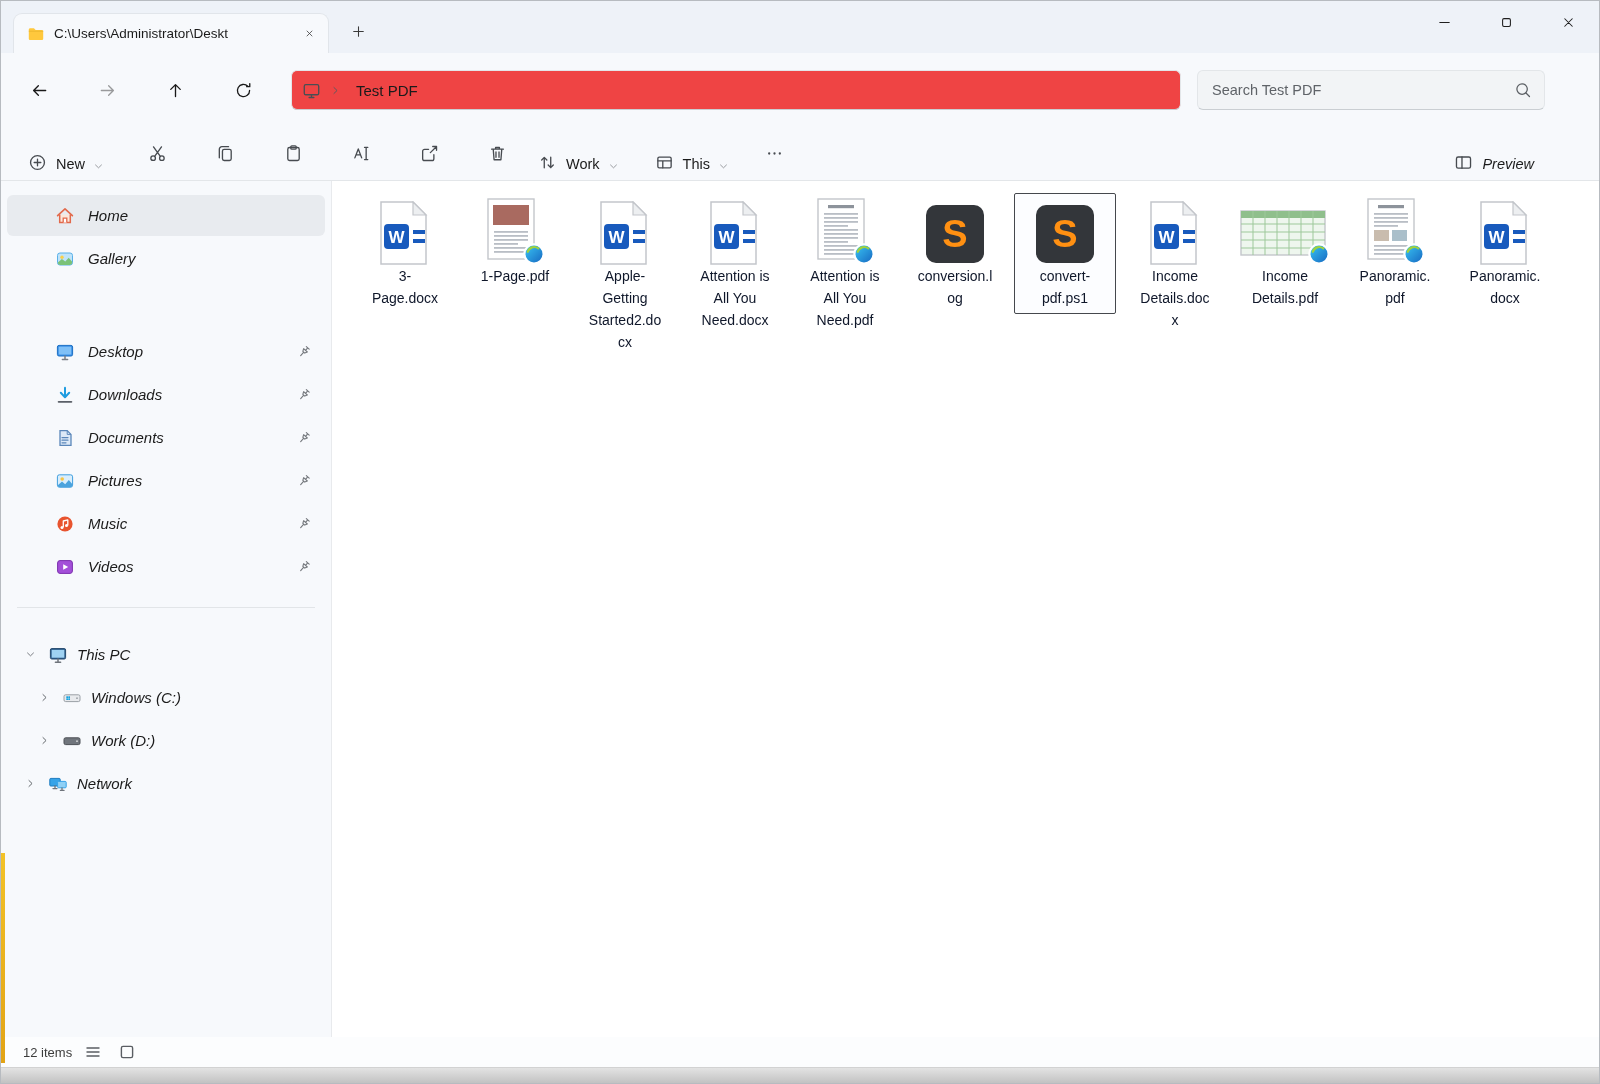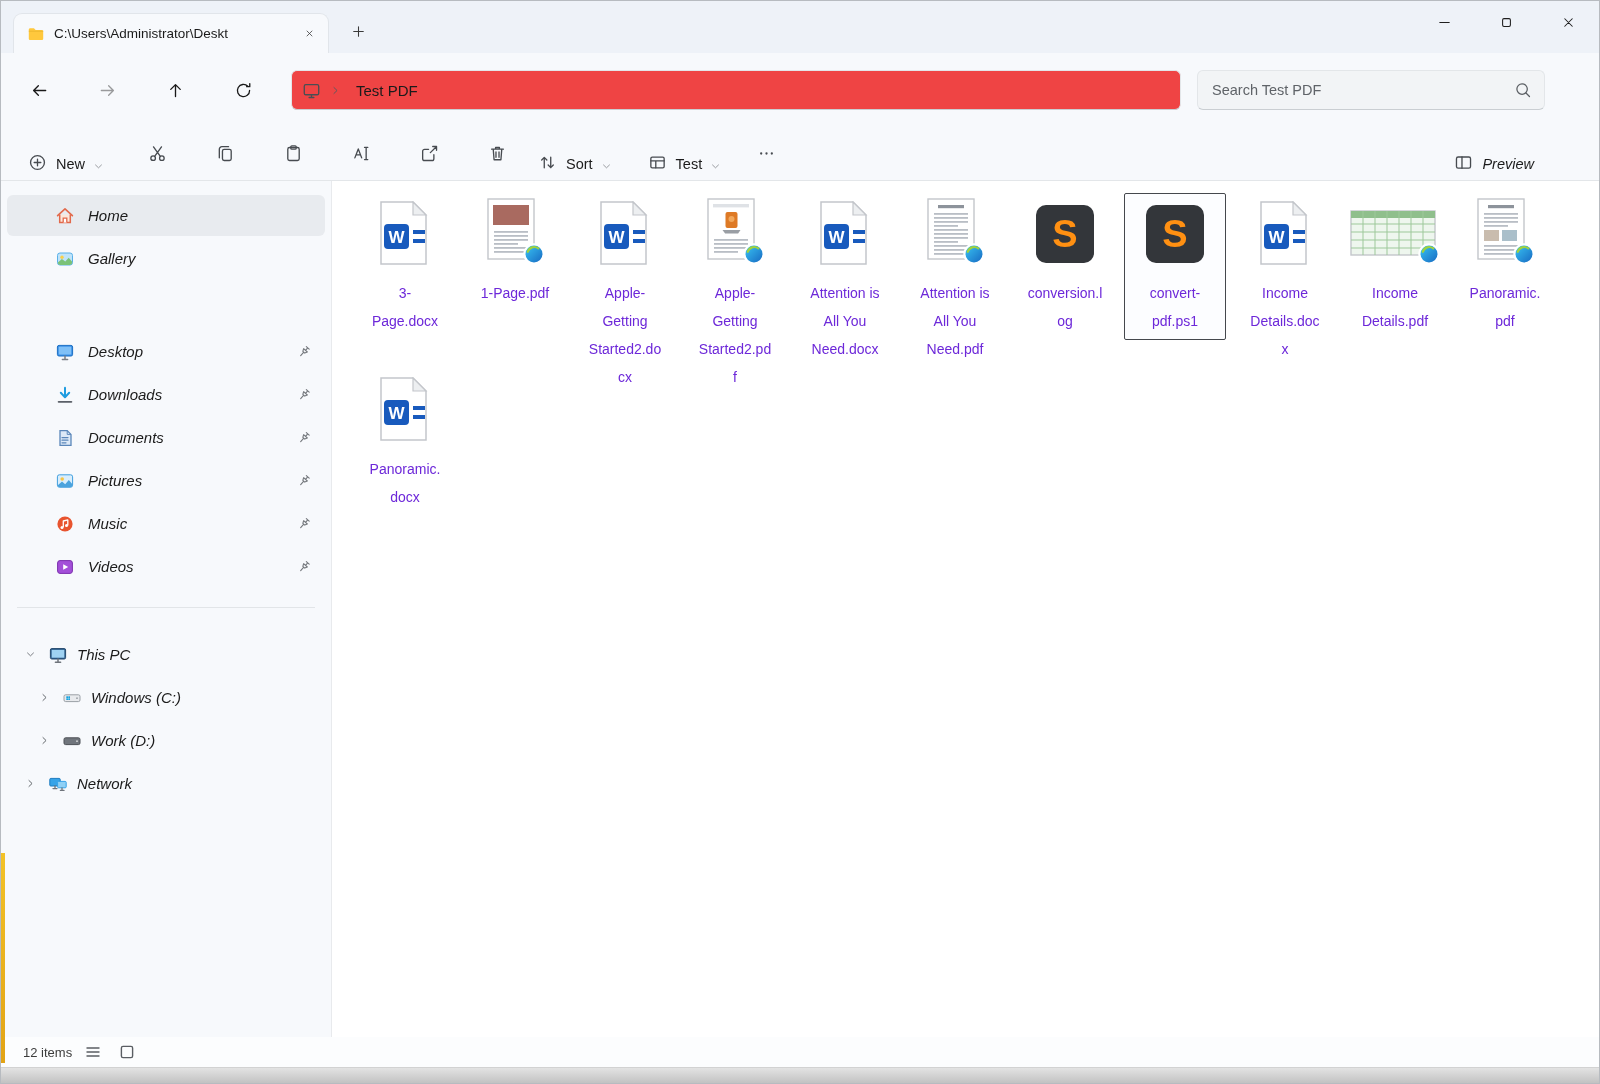"Sort" span { text: Sort -> Work }
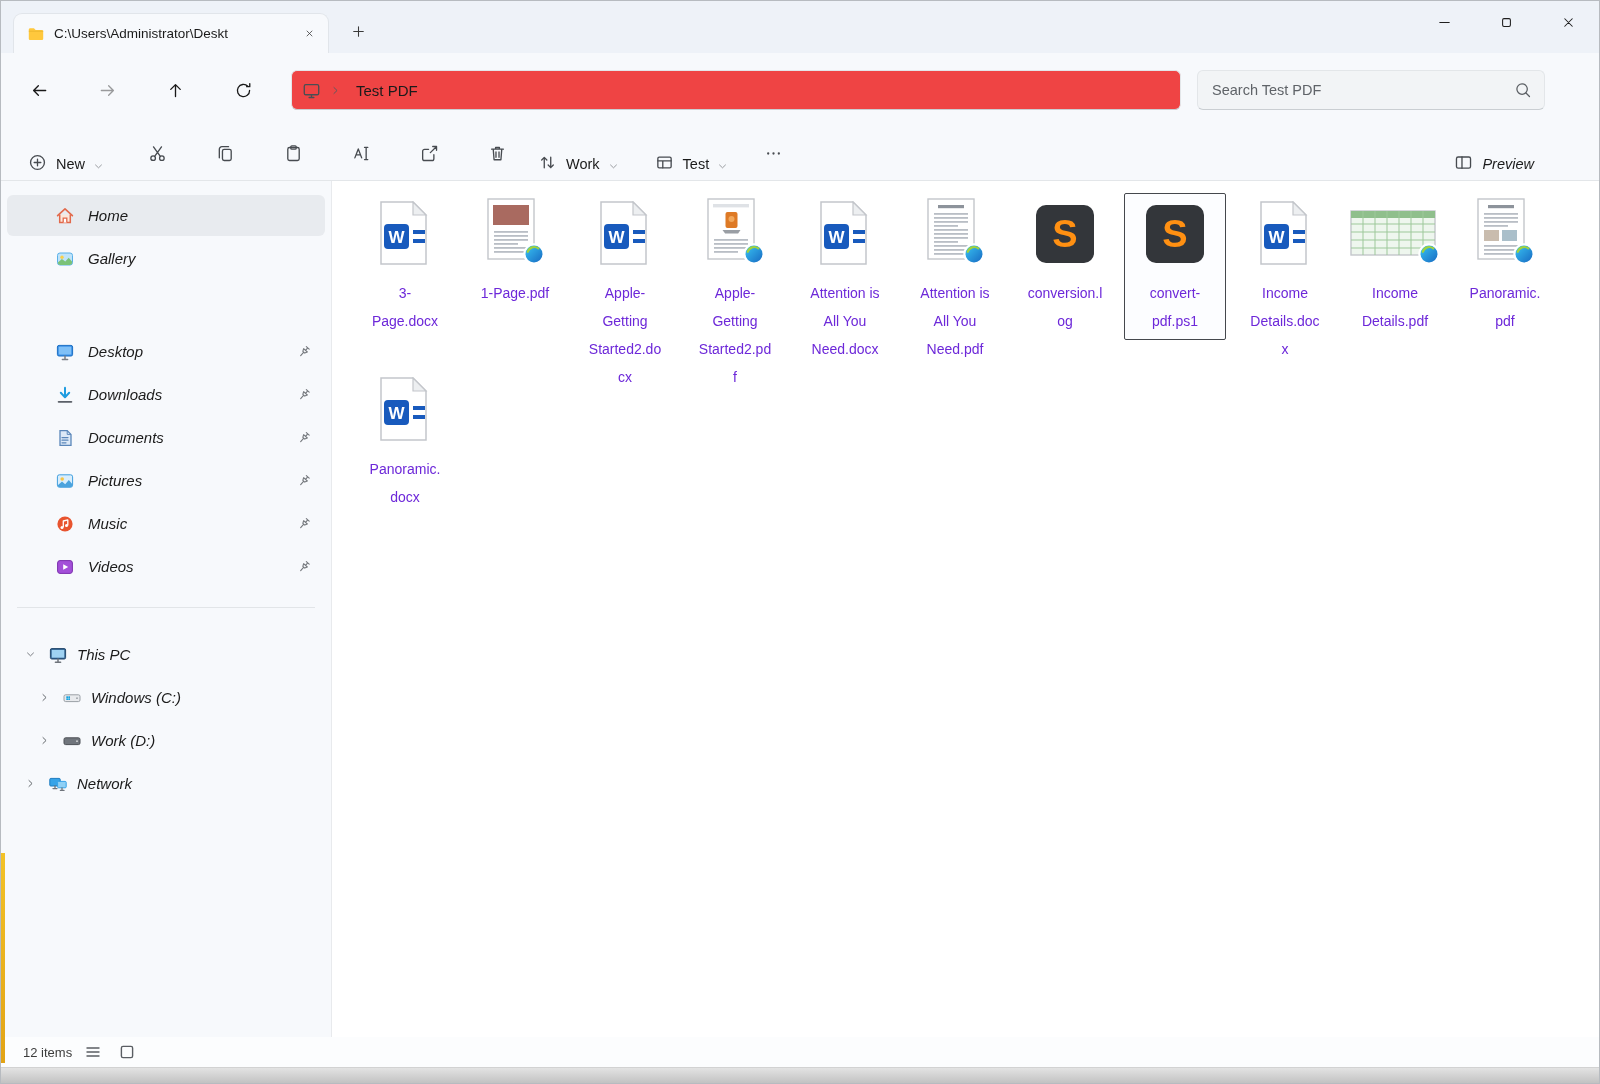"Test" span { text: Test -> This }
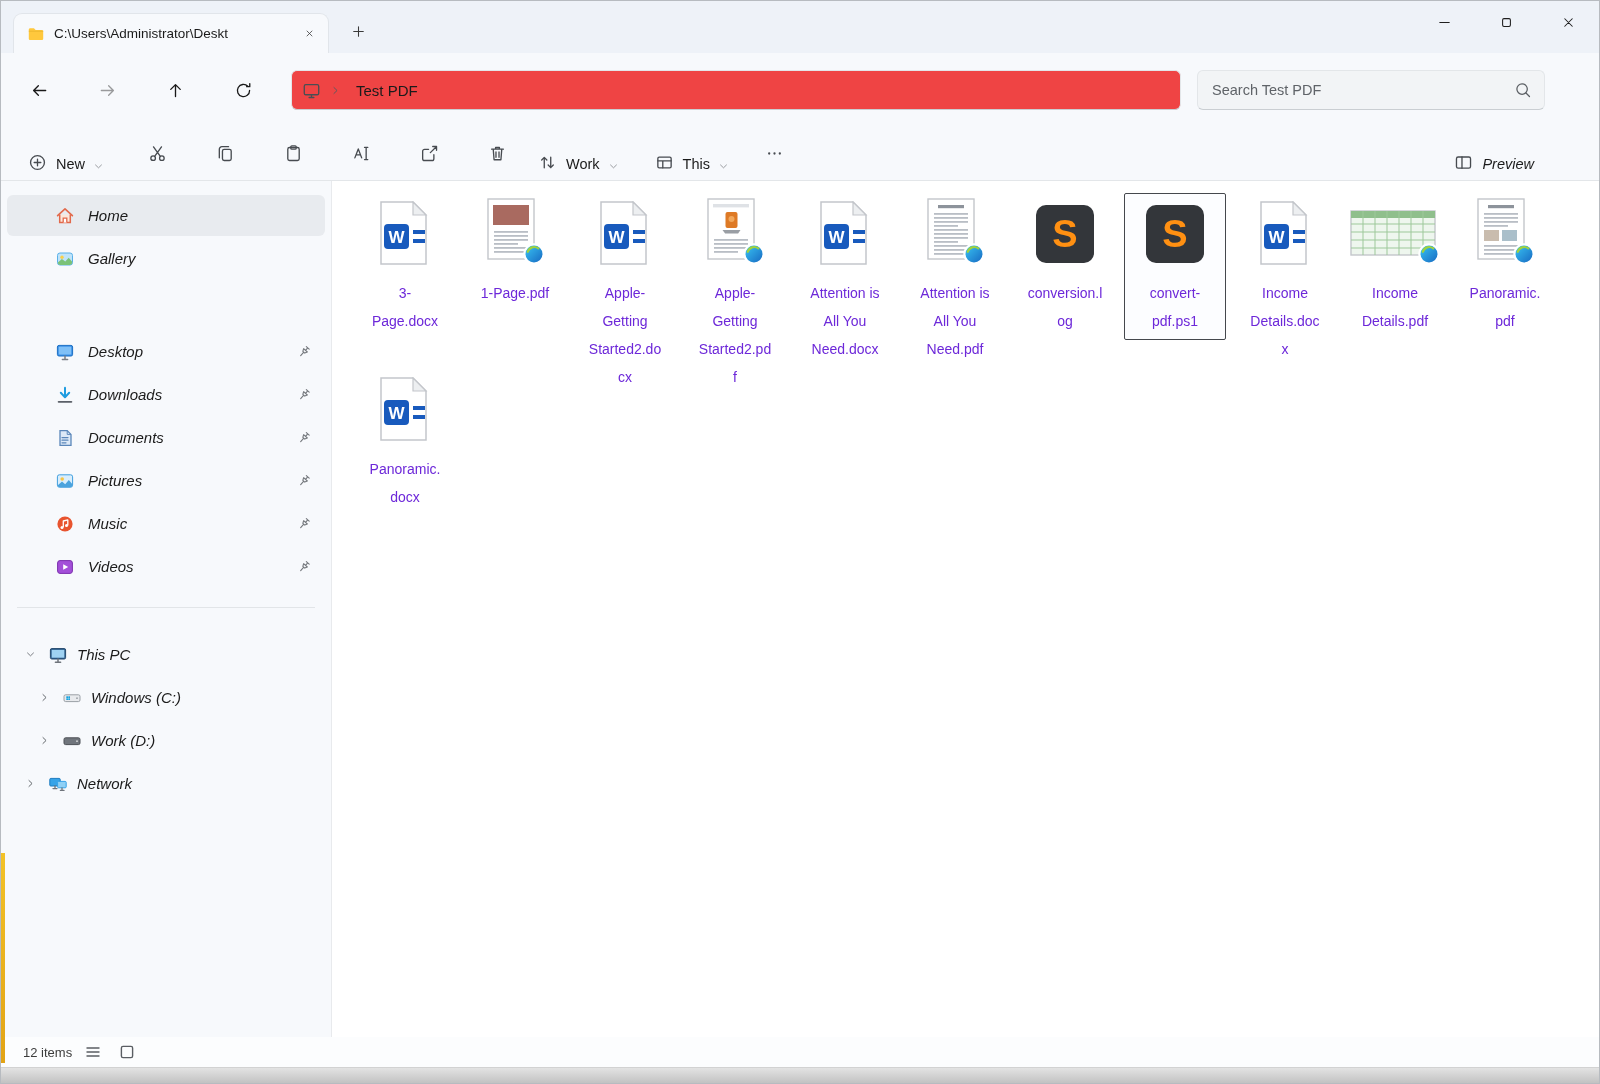"3-Page.docx" .tile-label { color: #6d28d9 -> #0f172a; line-height: 28px -> 22px; margin-top: 14px -> 0 }
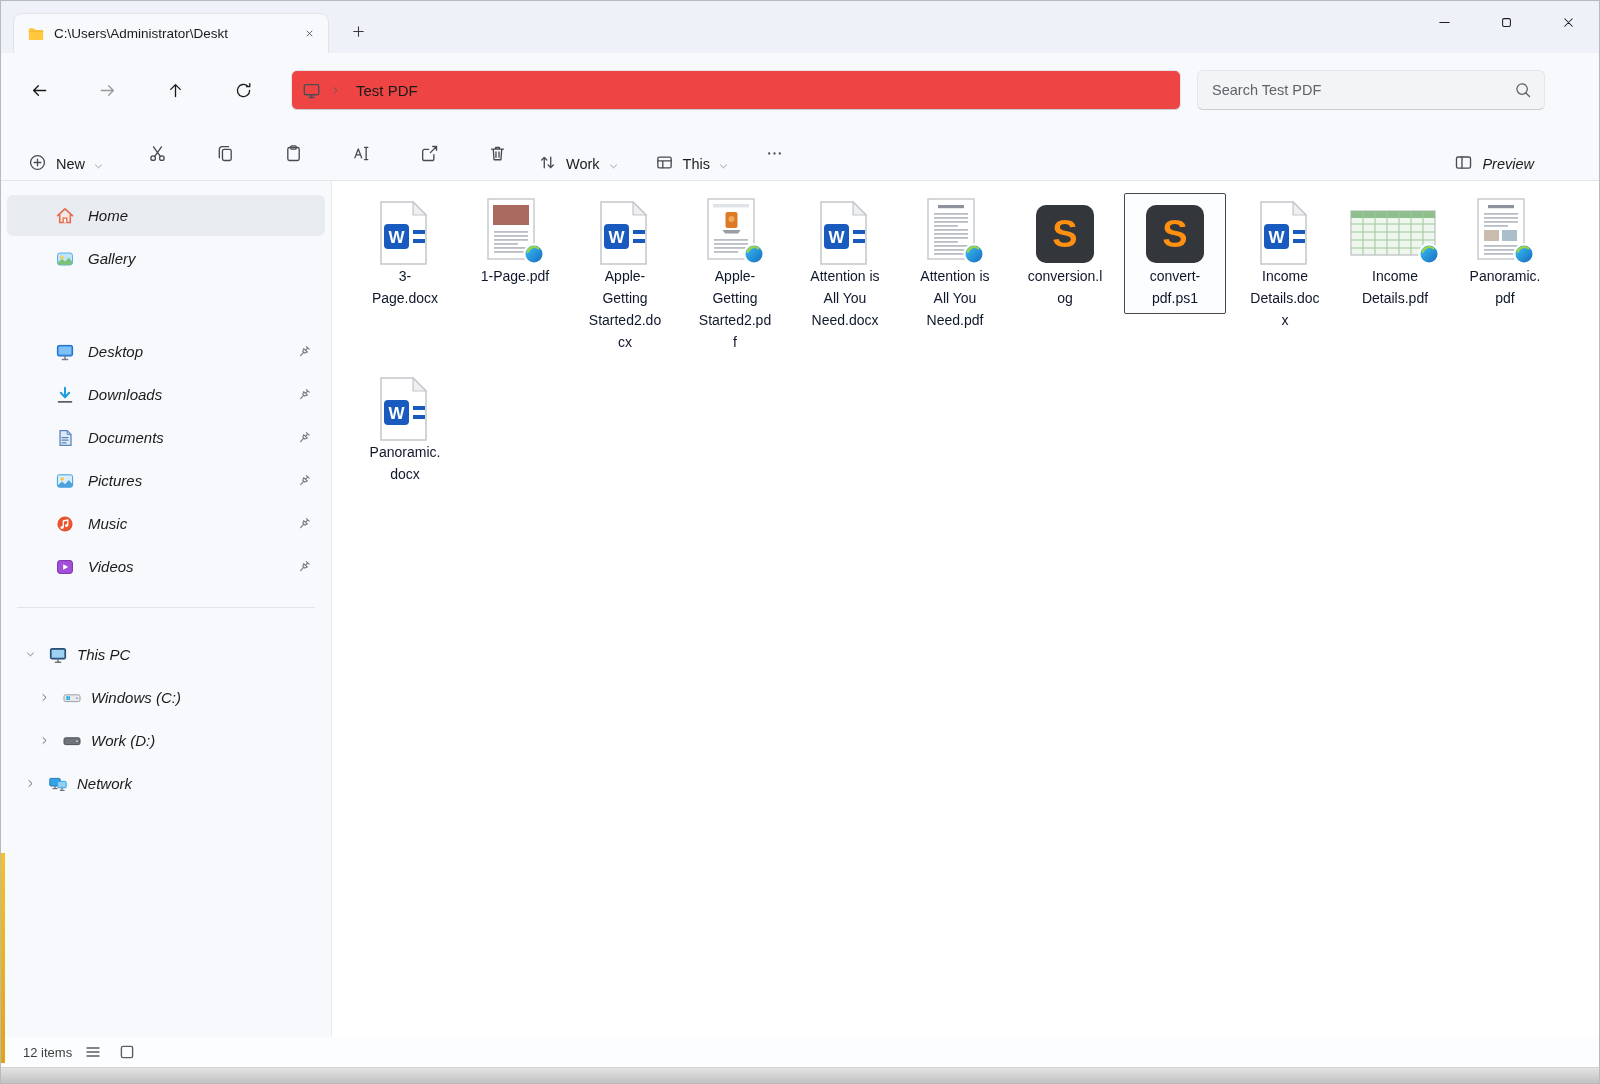"Apple-Getting Started2.pdf" div.tile { html: <div> <div> <div> <svg> <rect></rect> <rect></rect> <rect></rect> <circle></circle> <path></path> <rect></rect> <rect></rect> <rect></rect> <rect></rect> <circle></circle> <path></path> </svg> </div> <div>Apple-Getting Started2.pdf</div> </div> </div> -> none }
